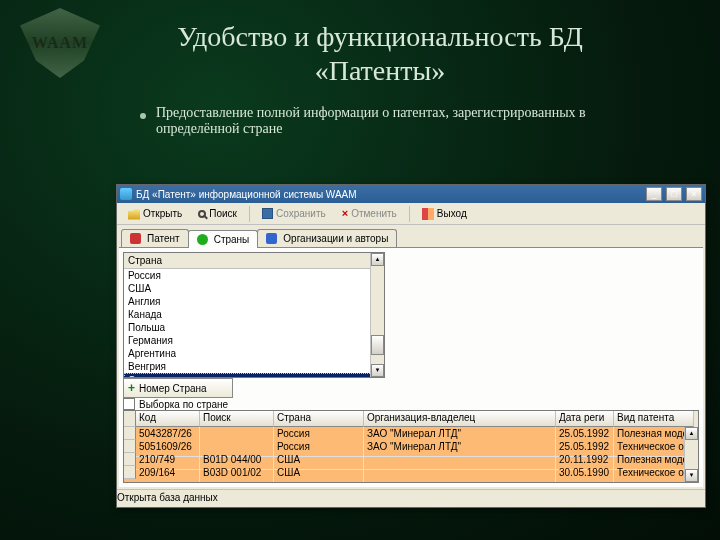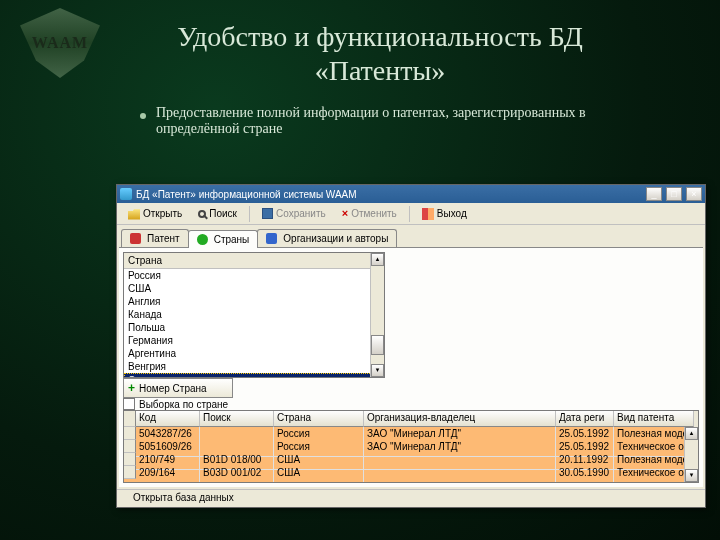"B01D 018/00" div.gc { text: 018/00 -> 044/00 }
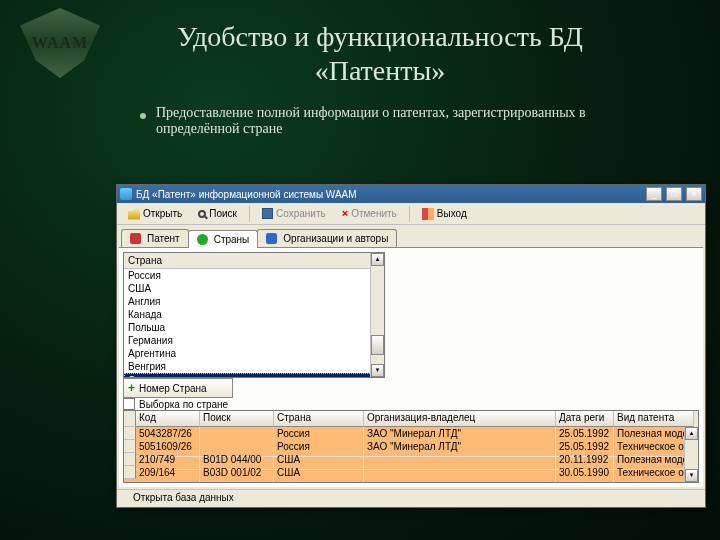"Открыта база данных" .status { padding: 2px 16px -> 2px 0 }
